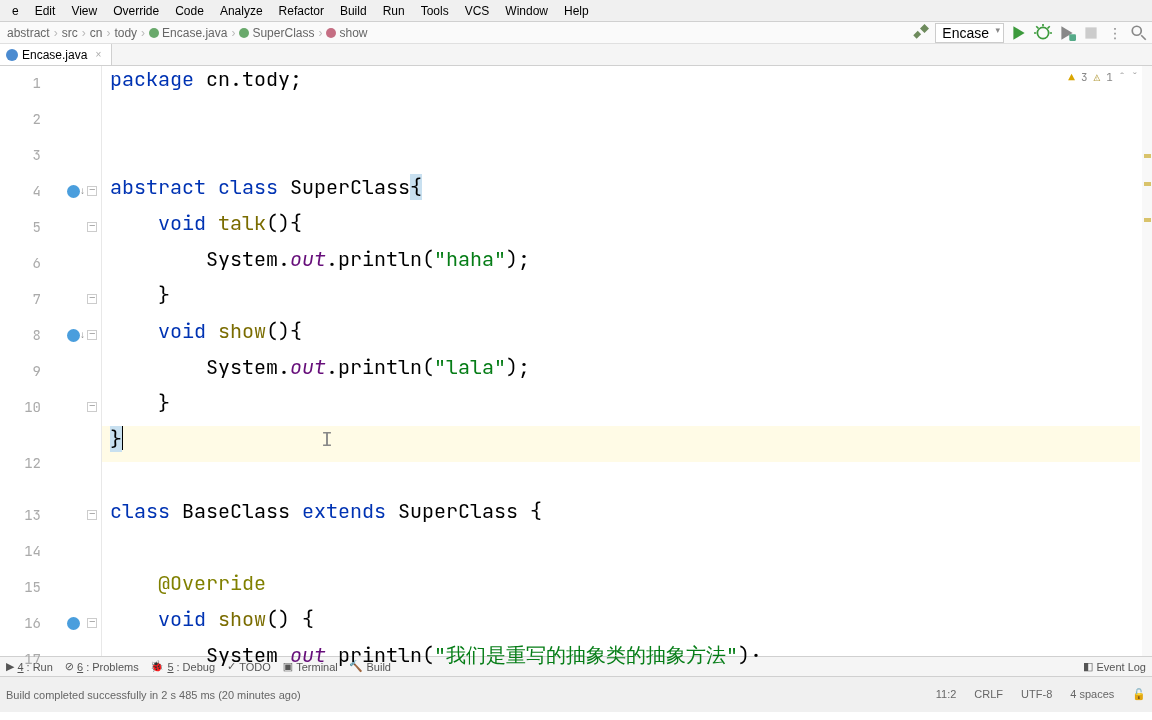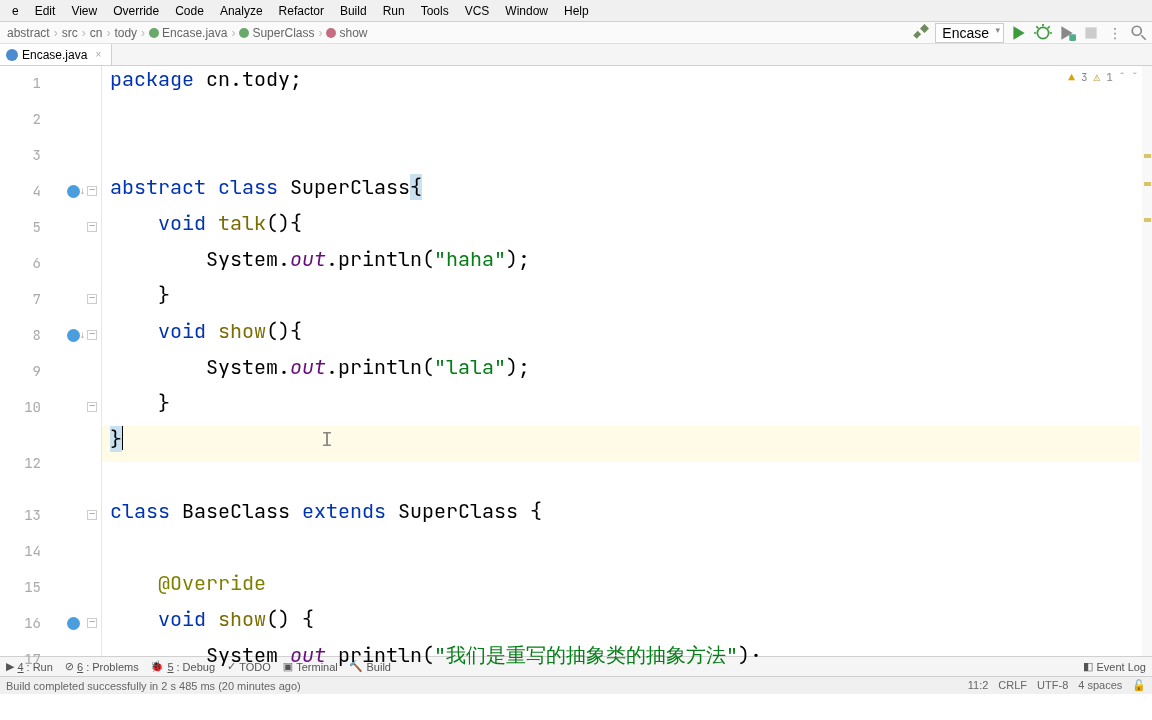"Build completed successfully in 2" .statusbar { height: 18px -> 36px }
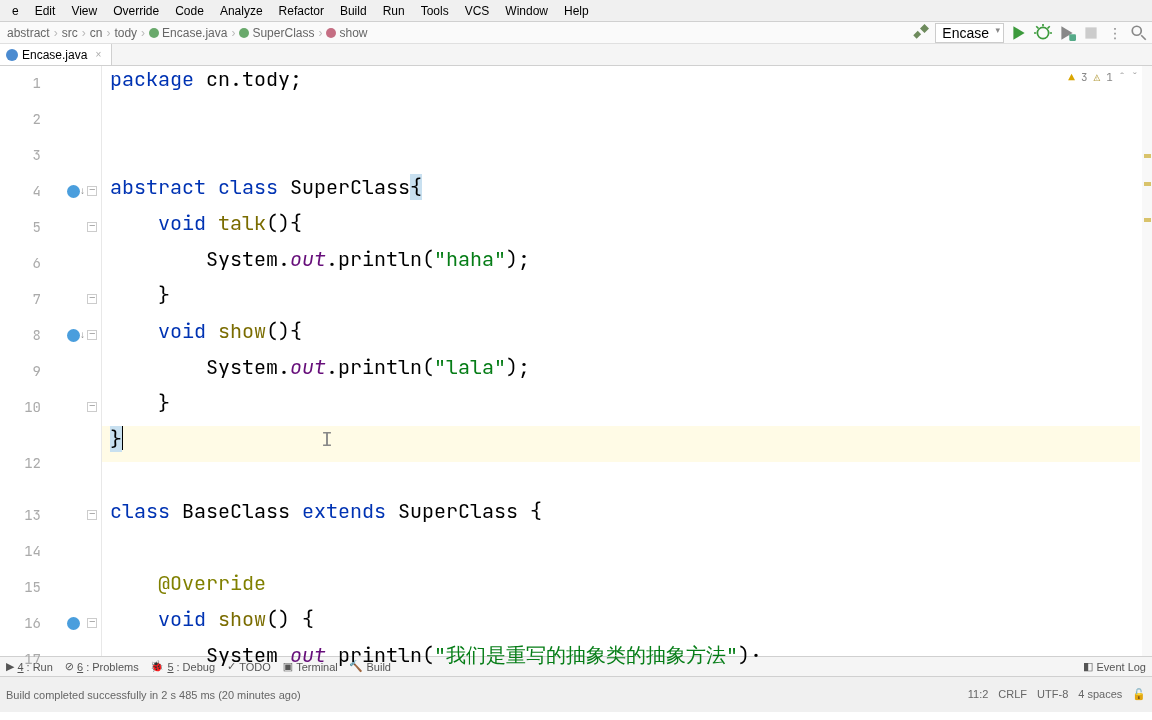"11:2" .status-right { gap: 10px -> 18px }
